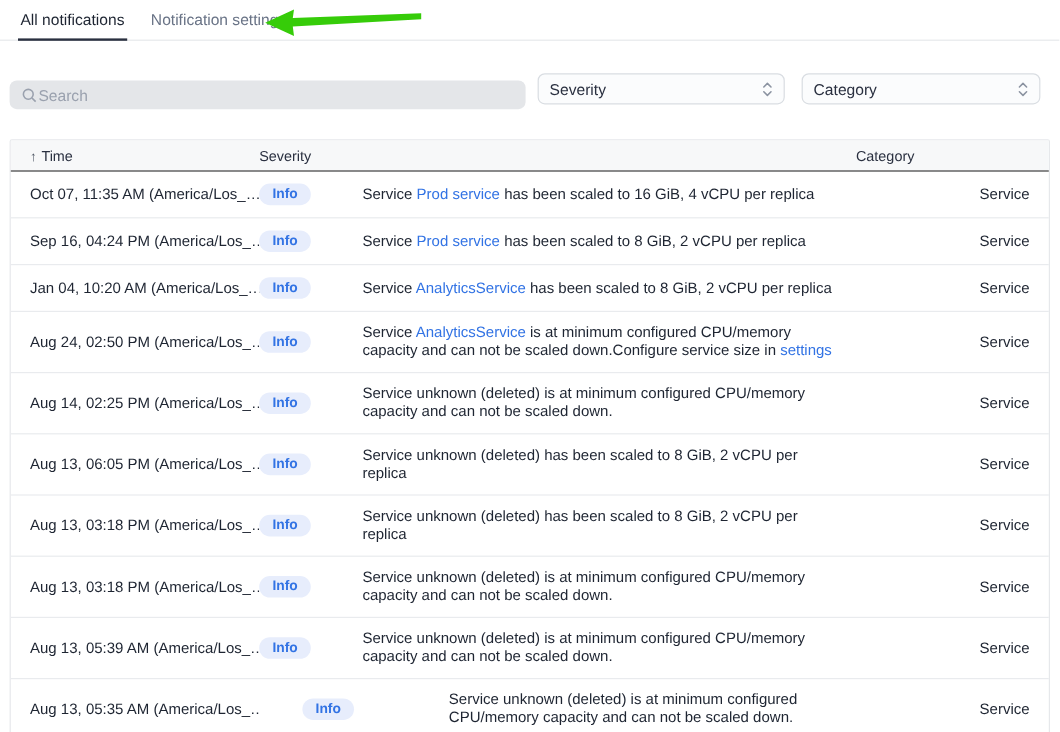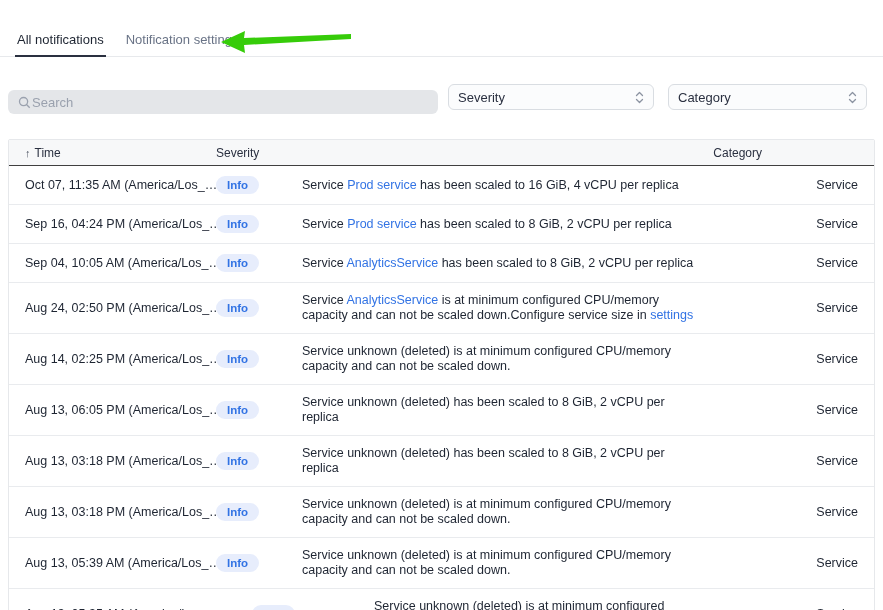"All notifications" .tabs { margin-top: 23px -> none }
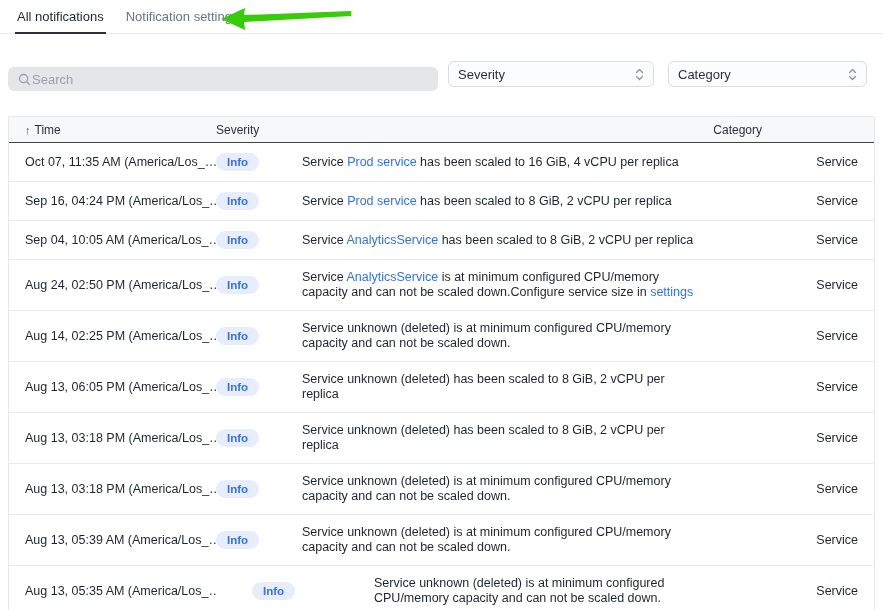"Sep 04, 10:05 AM (America/Los_…" div.c-time { text: Sep 04, 10:05 -> Jan 04, 10:20 }
